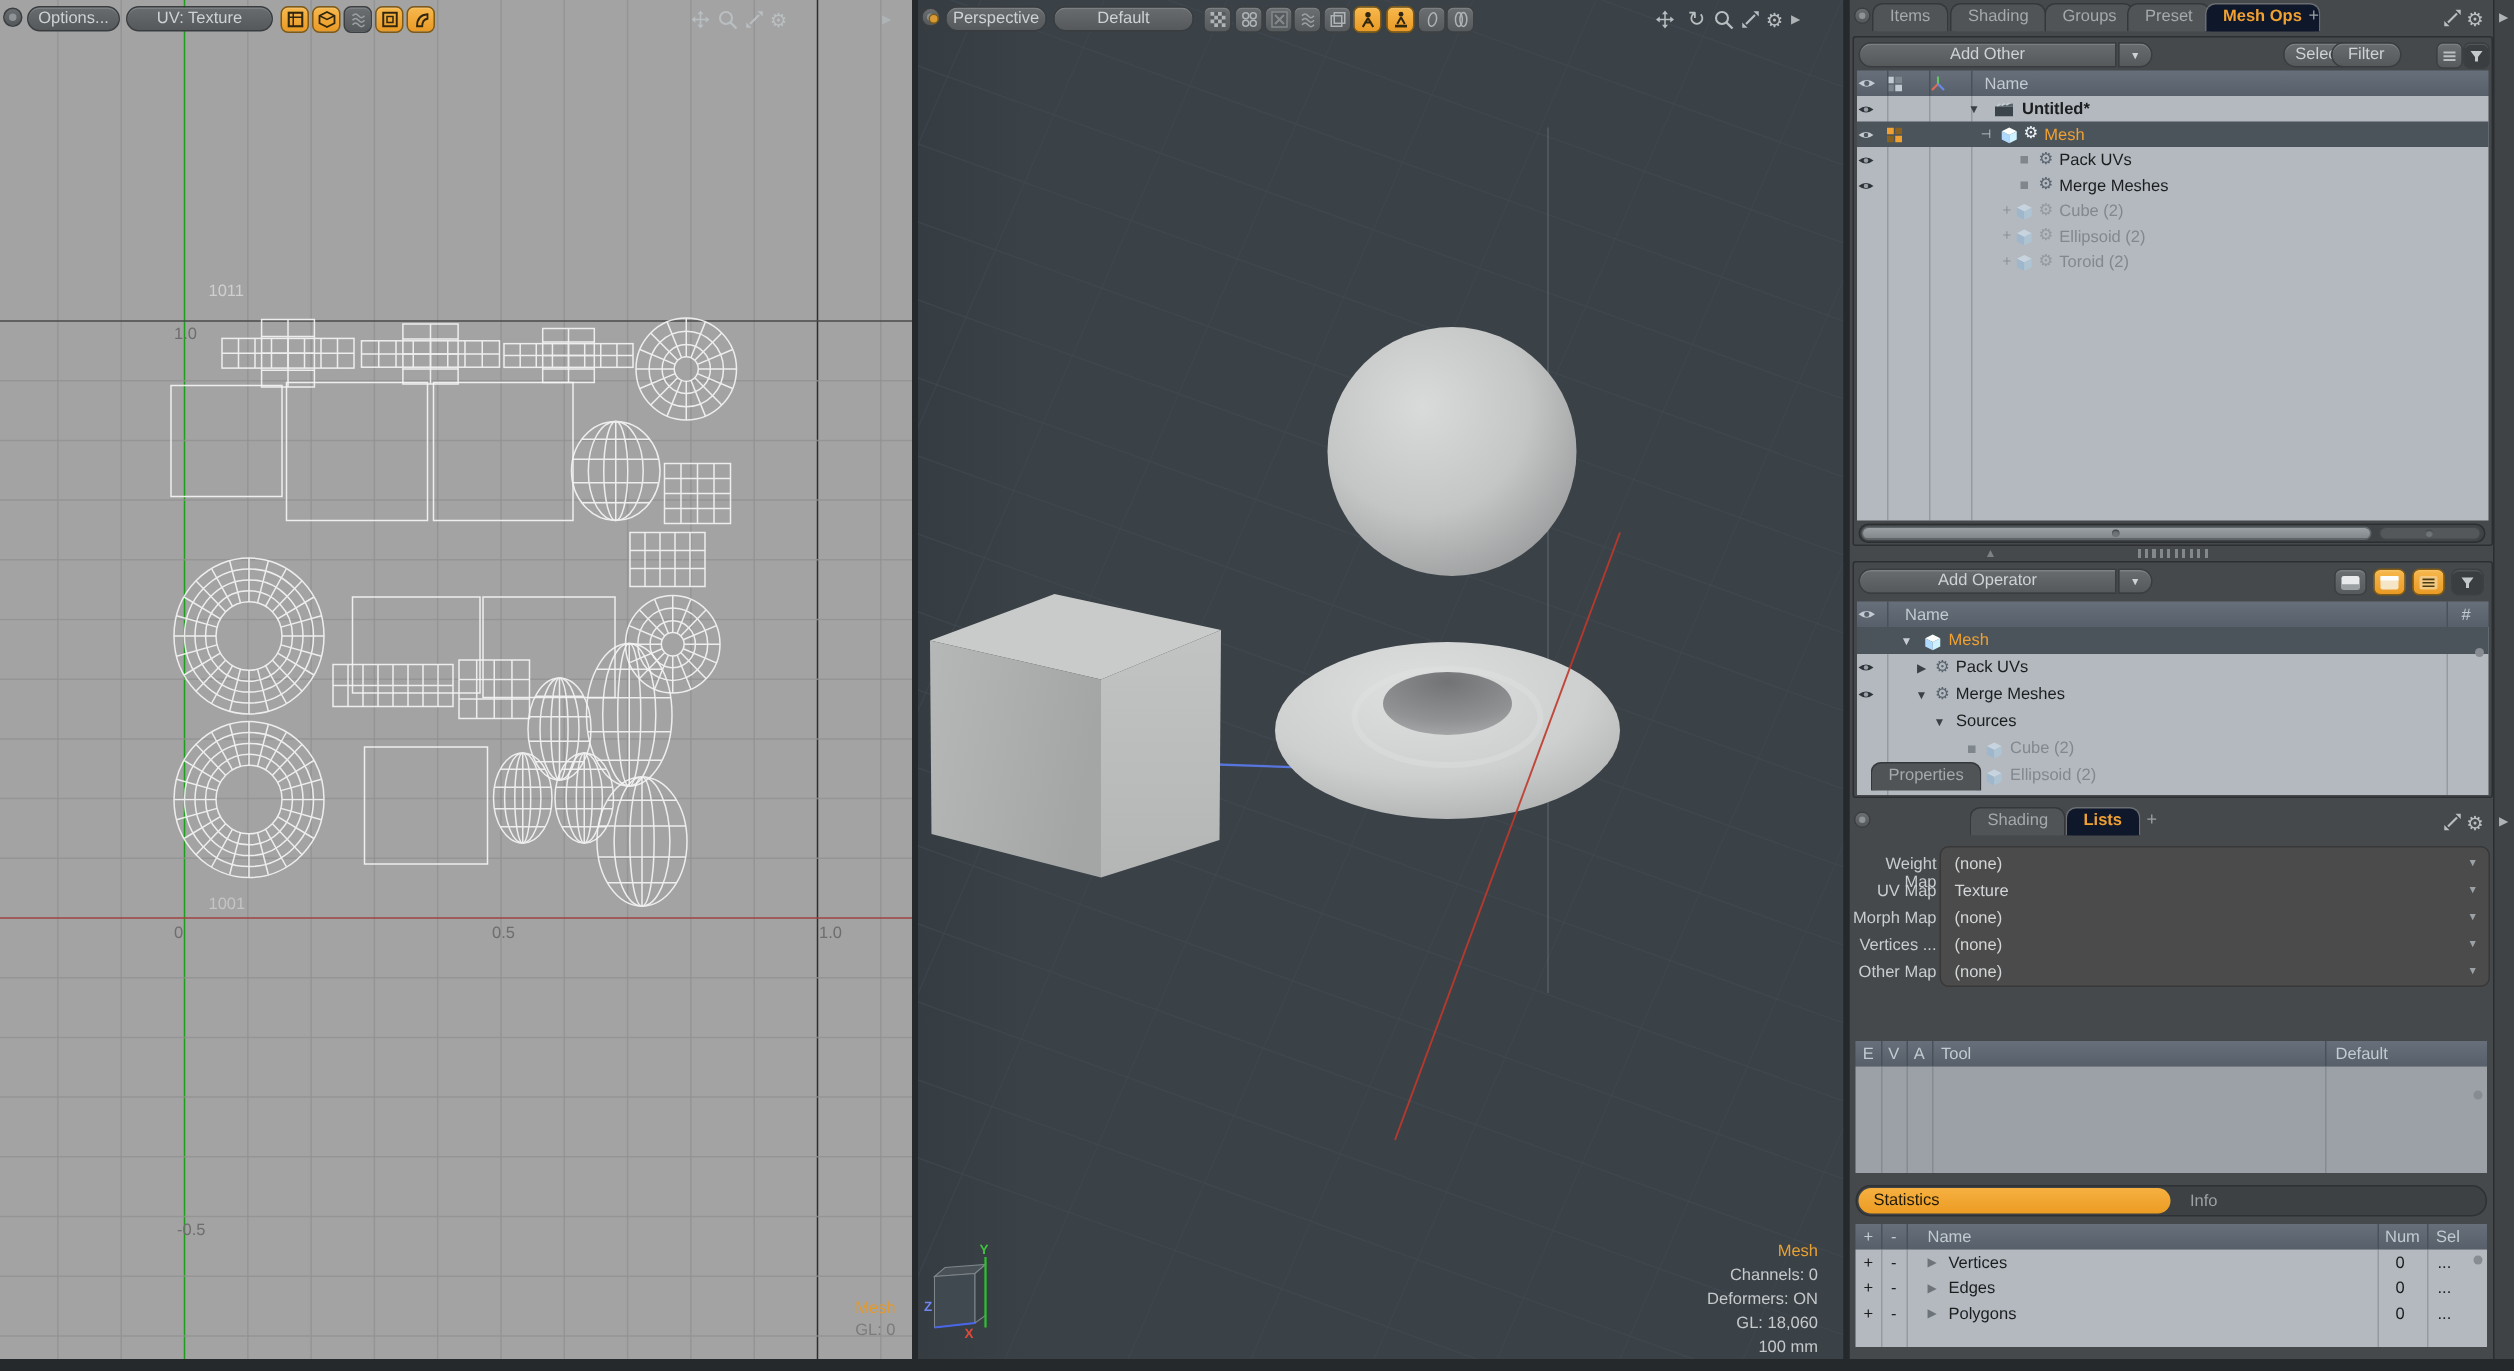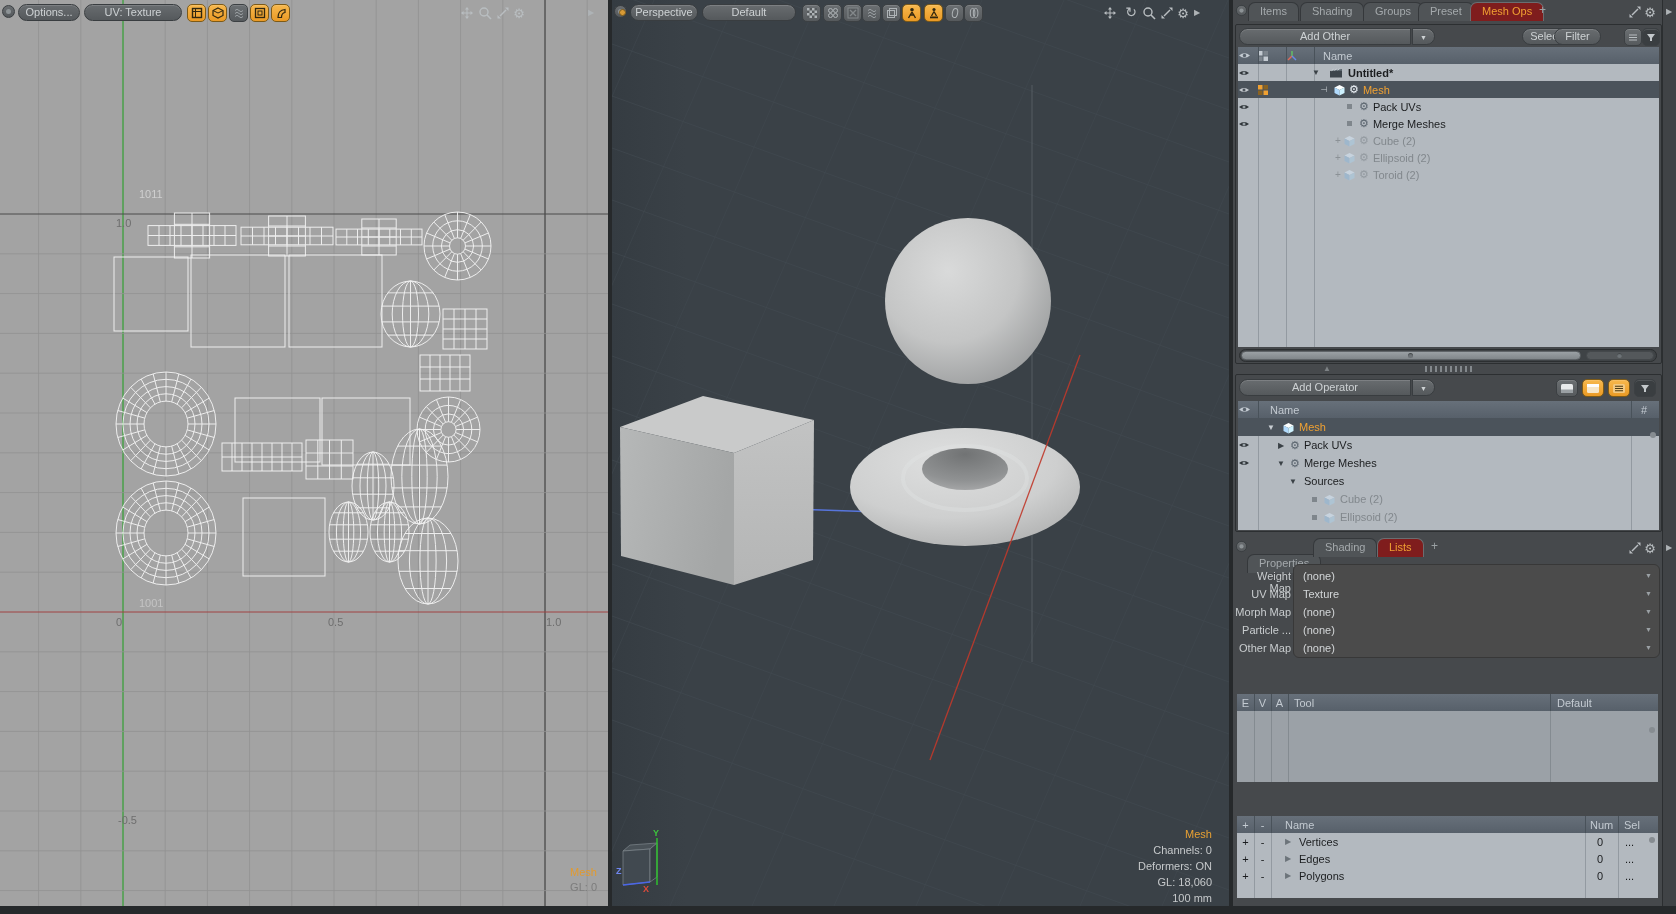"Mesh Ops" .tab.active { background: #7f1d1d -> #0f172a; font-weight: none -> bold }
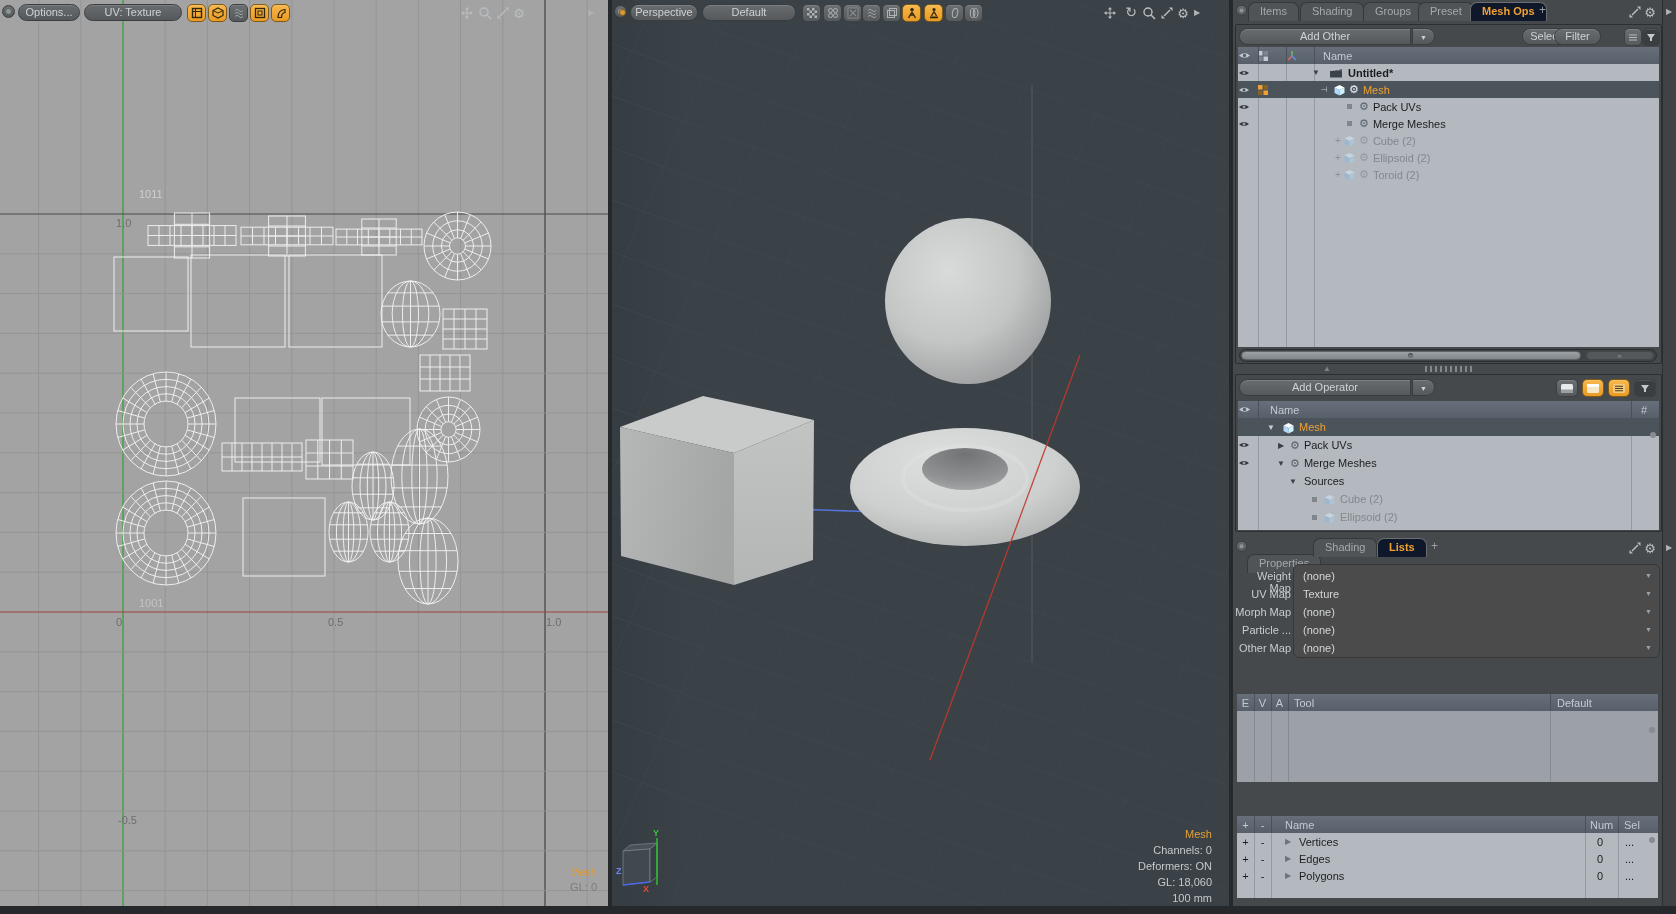"Properties" span.tab { top: 554px -> 508px }
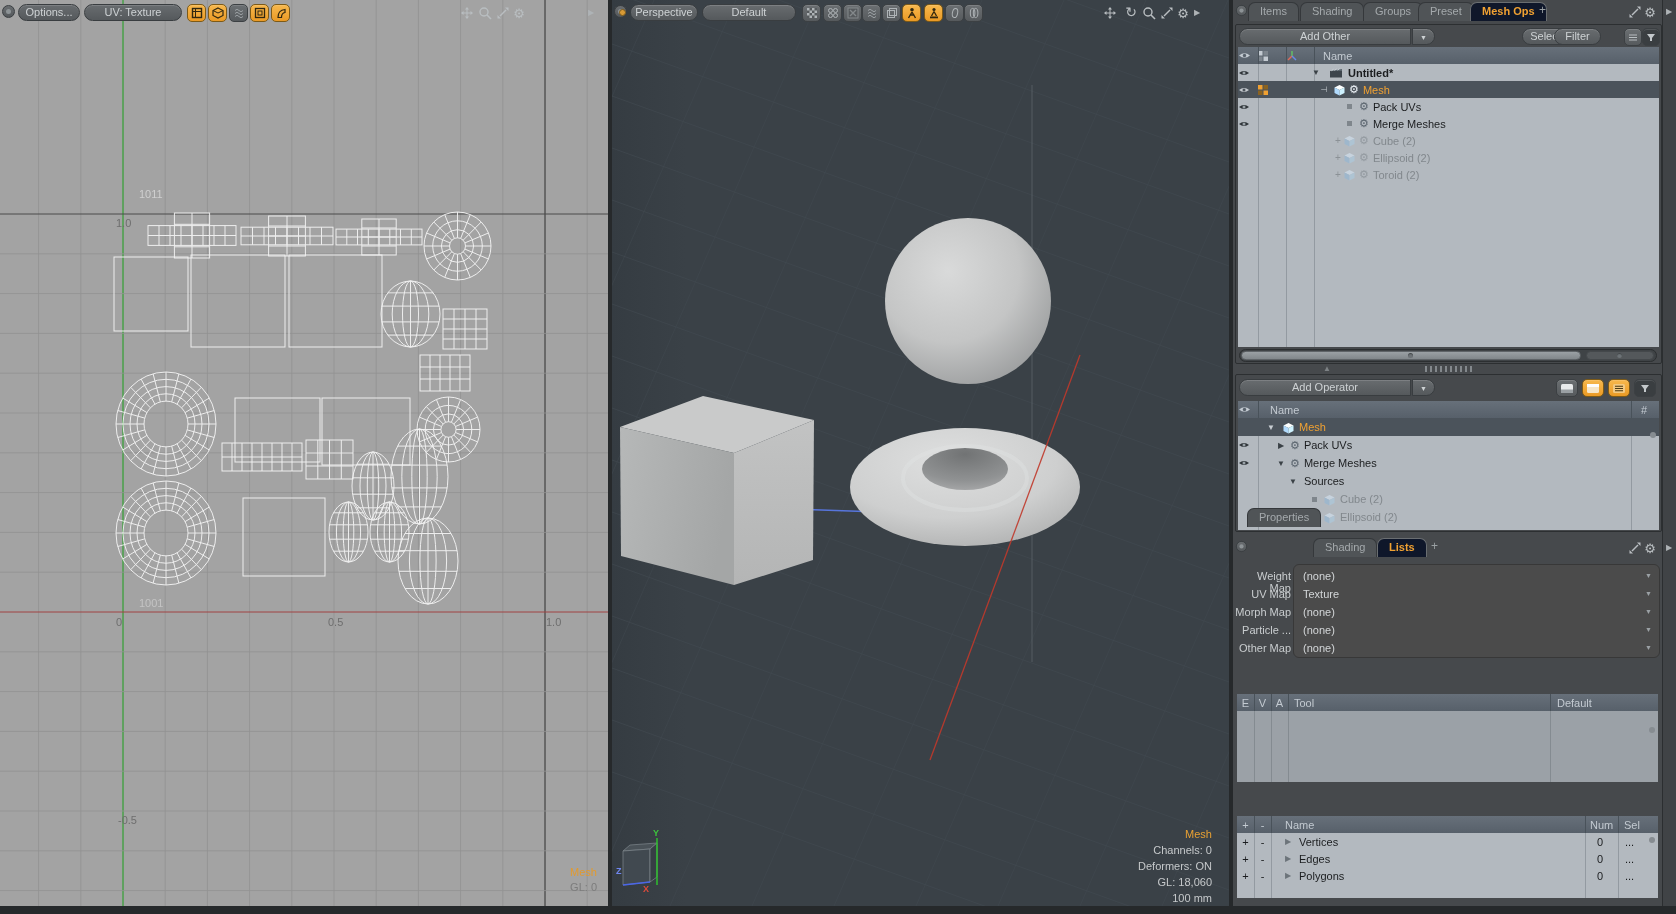"Particle ..." span.form-label { text: Particle -> Vertices }
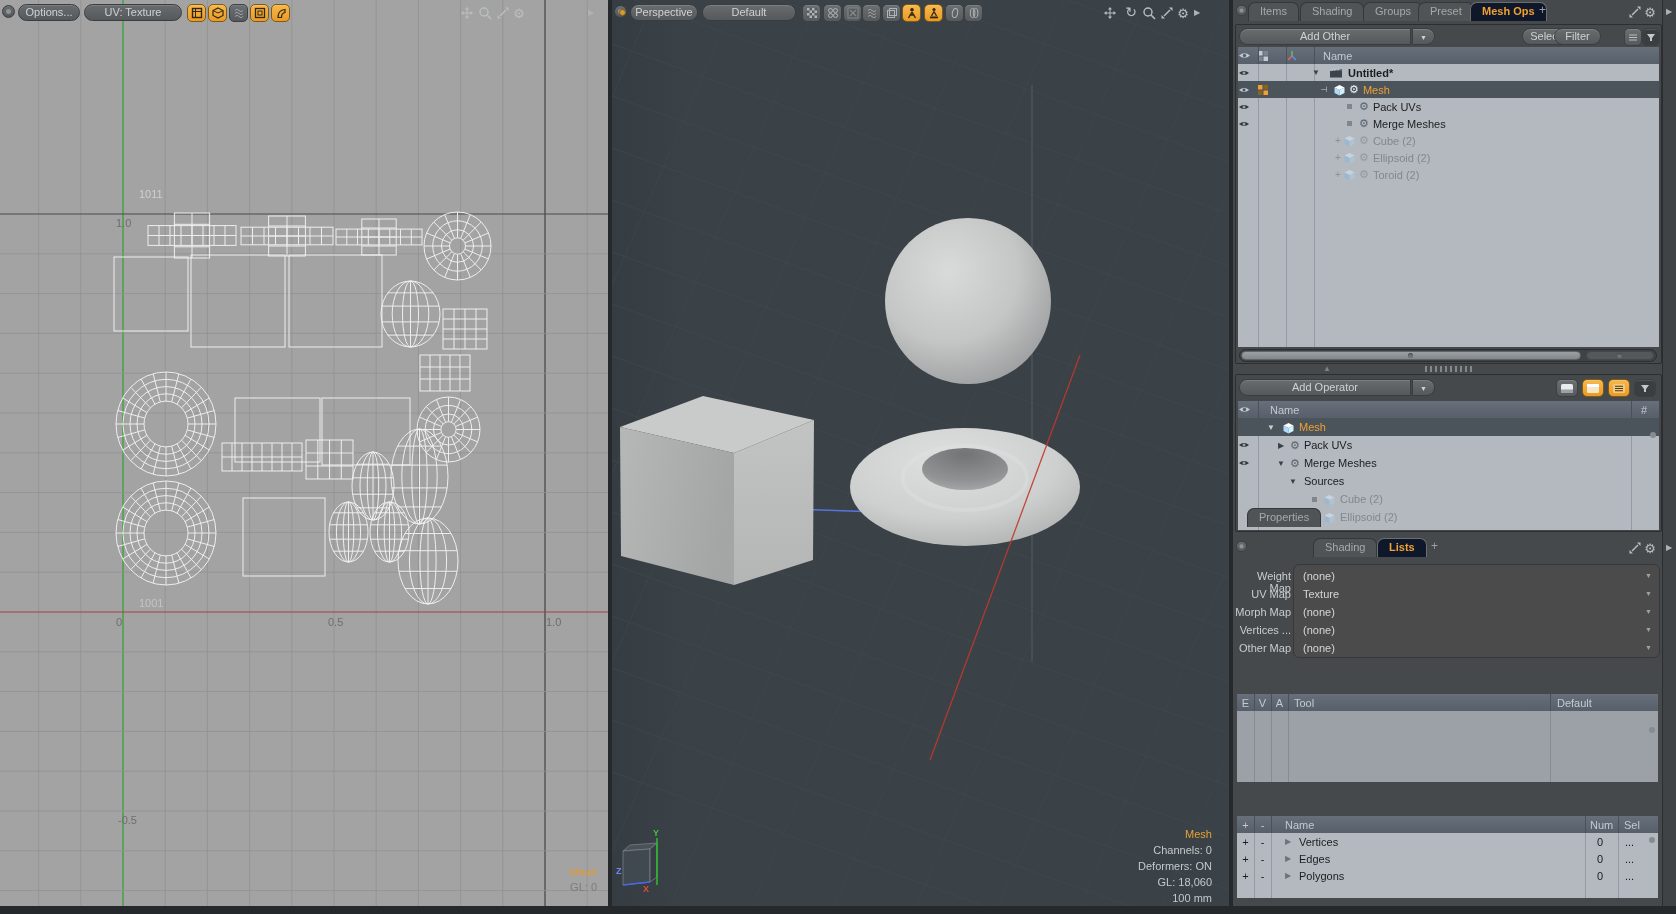"Statistics" div.tabstrip { html: none -> <div> <div>Statistics</div> <div>Info</div> </div> }
